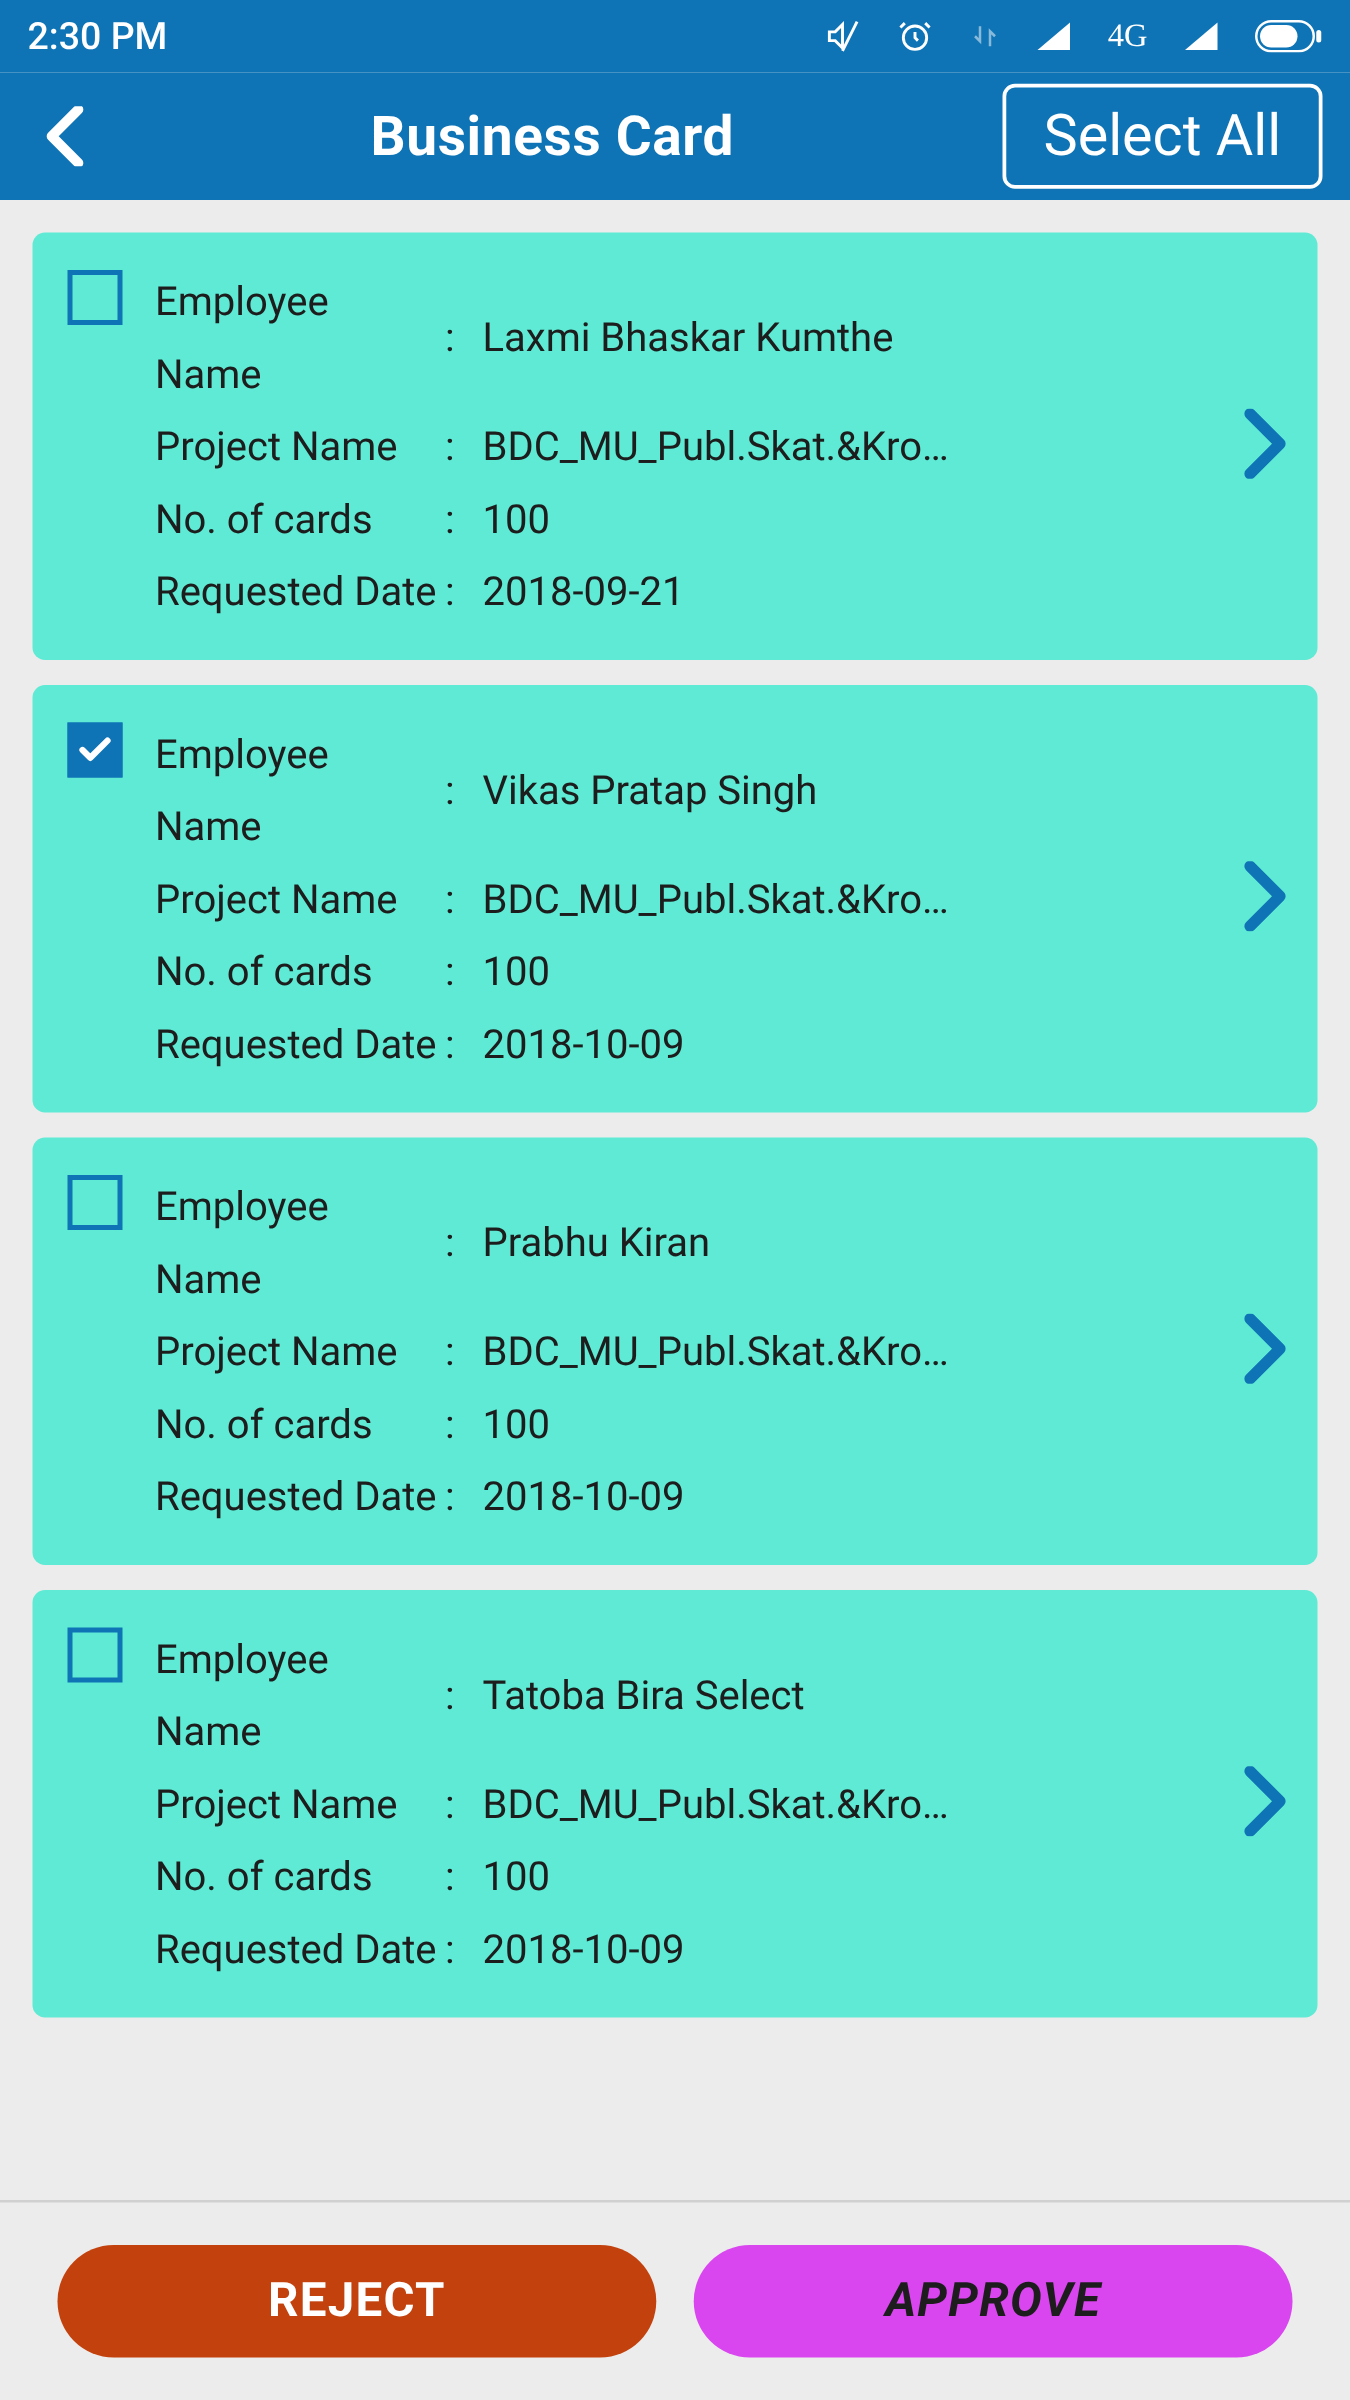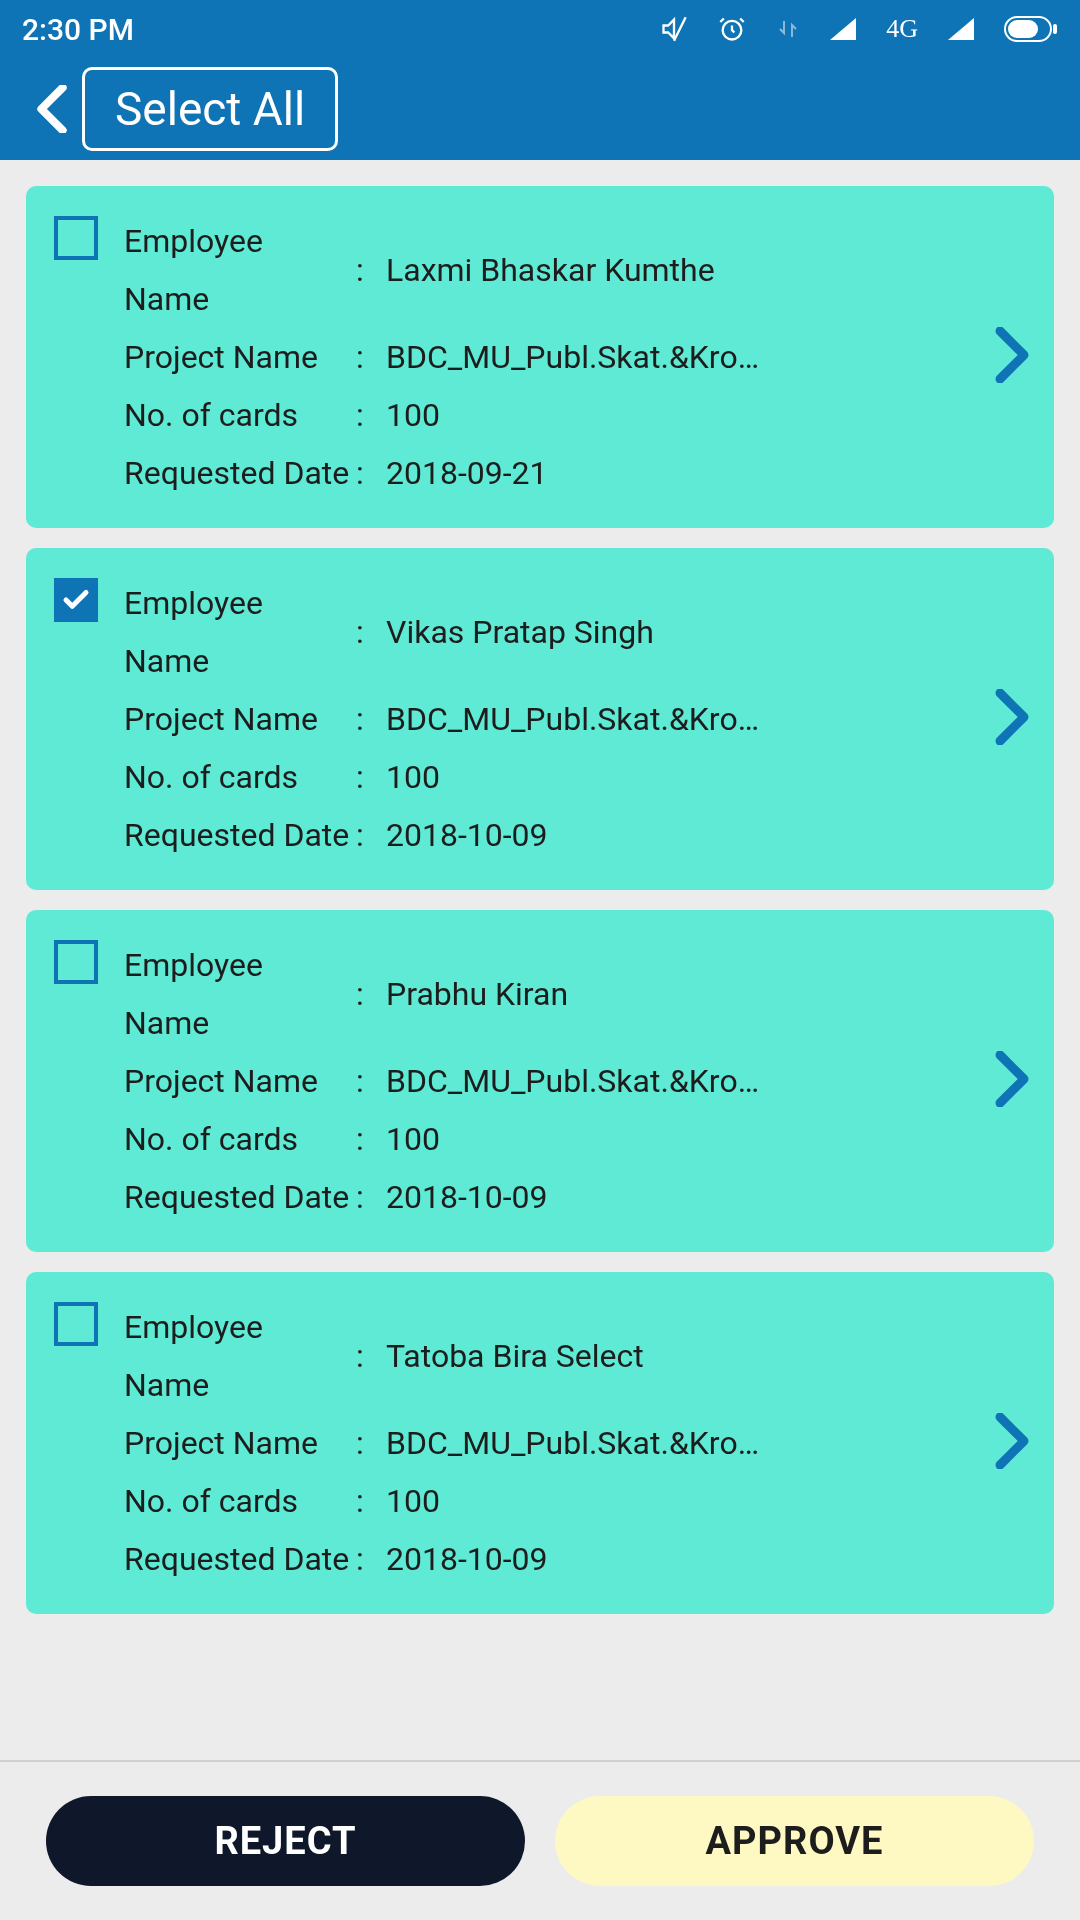"Business Card" div.title { html: none -> <div>Business Card</div> }
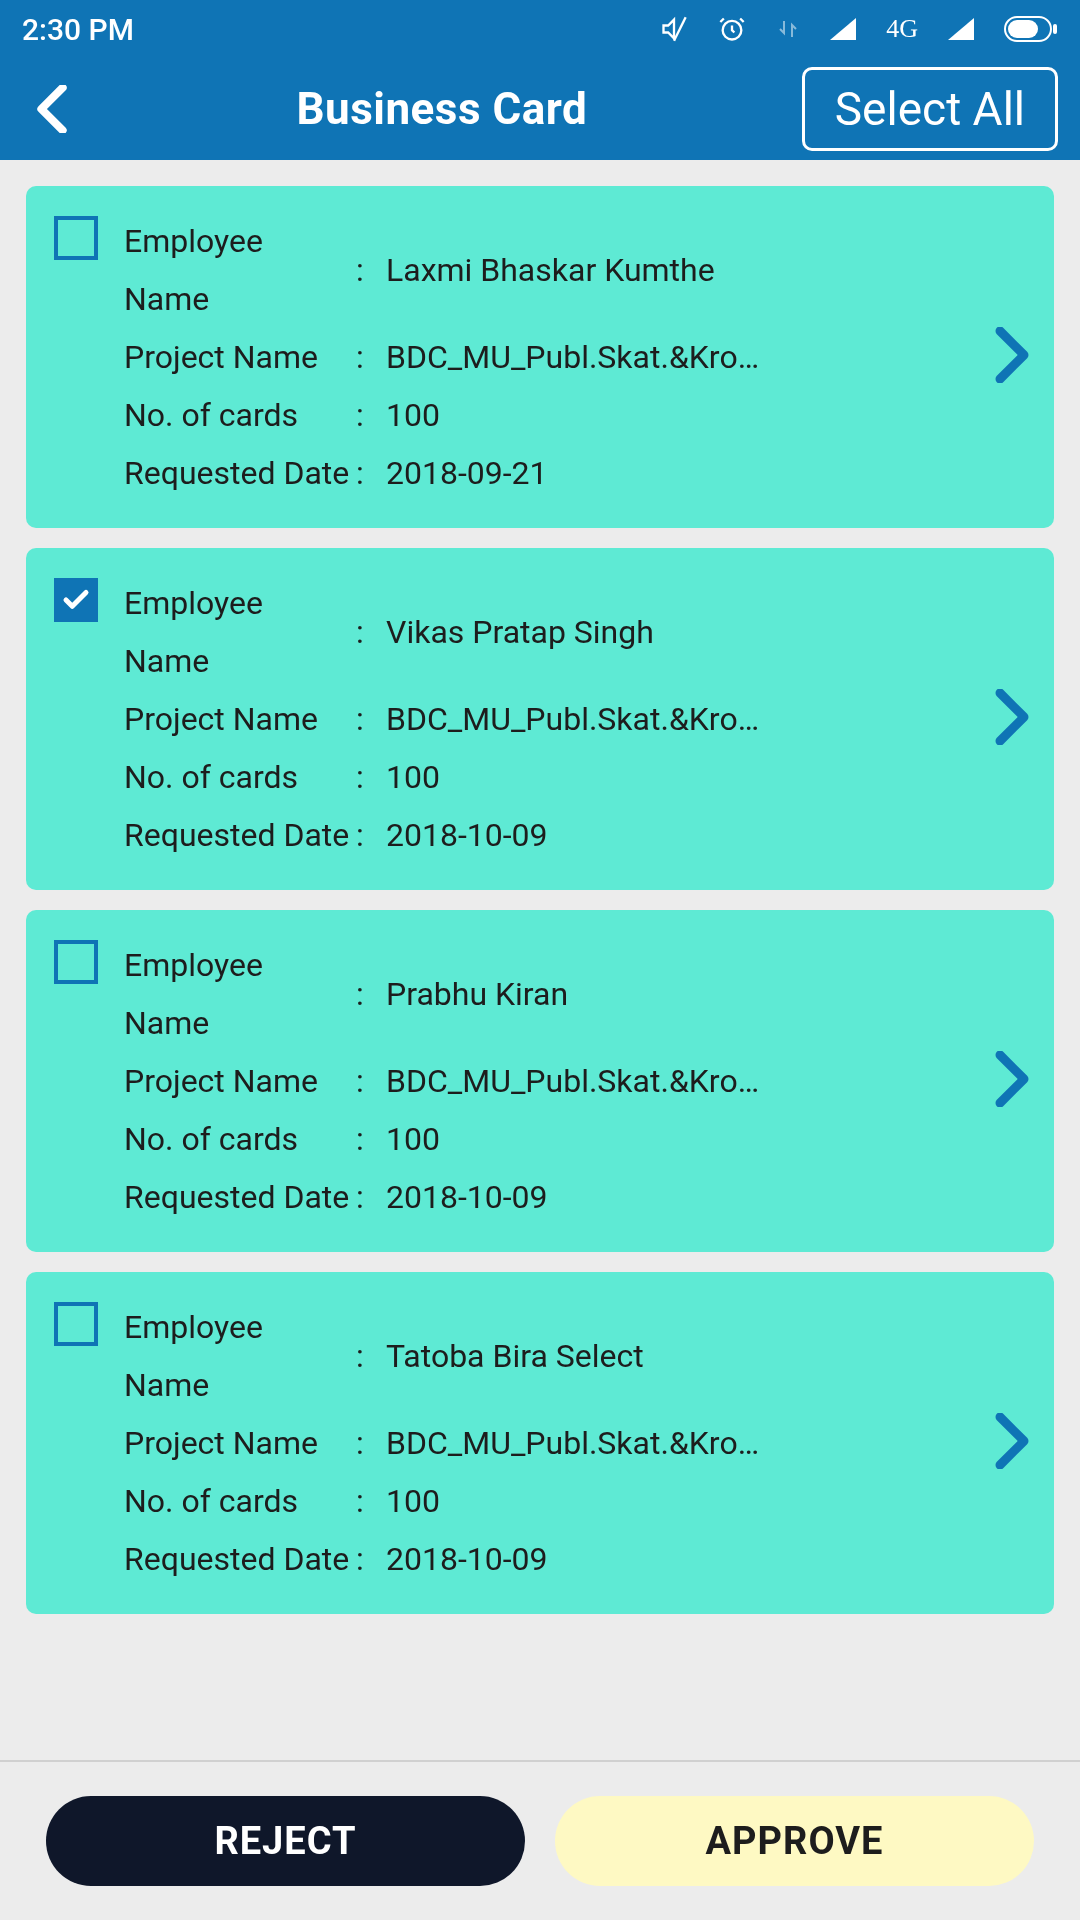"REJECT" .btn.reject { background: #0f172a -> #c2410c }
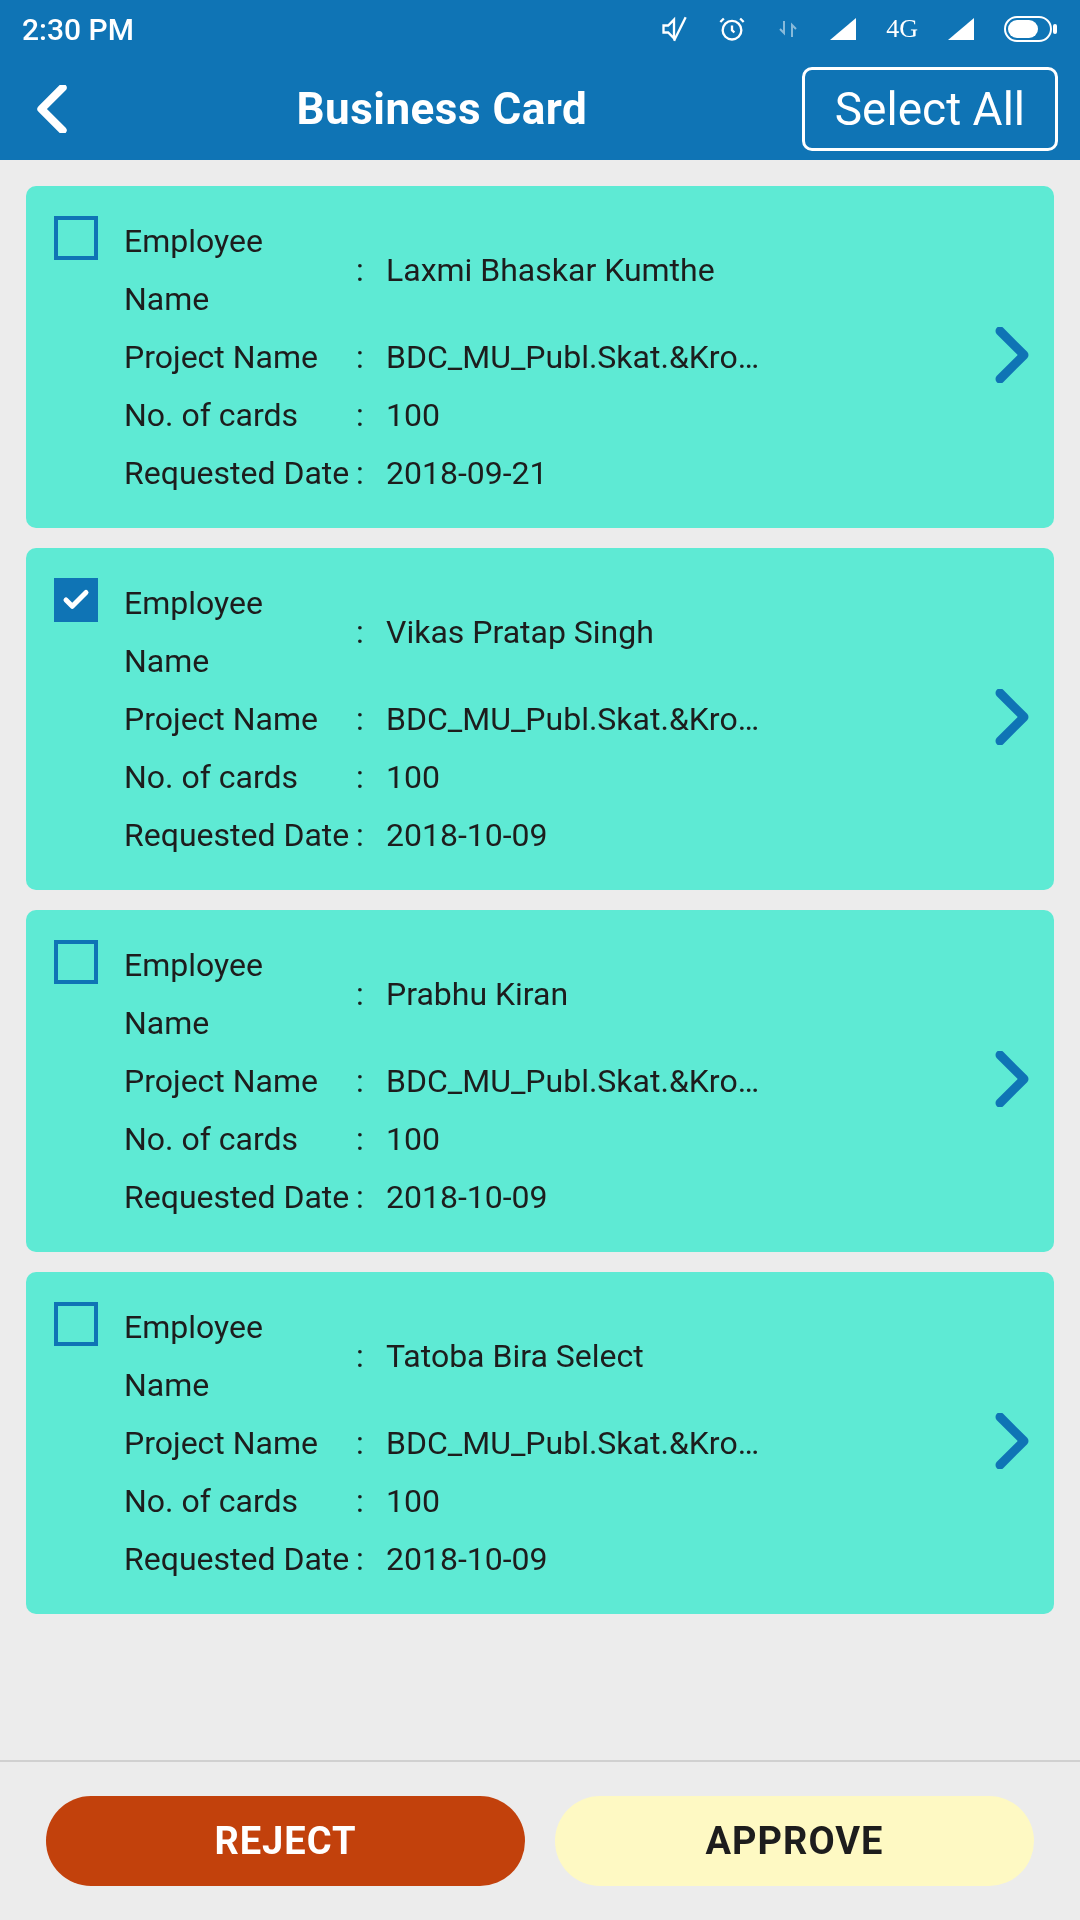"APPROVE" .btn.approve { background: #fef9c3 -> #d946ef; font-style: none -> italic }
